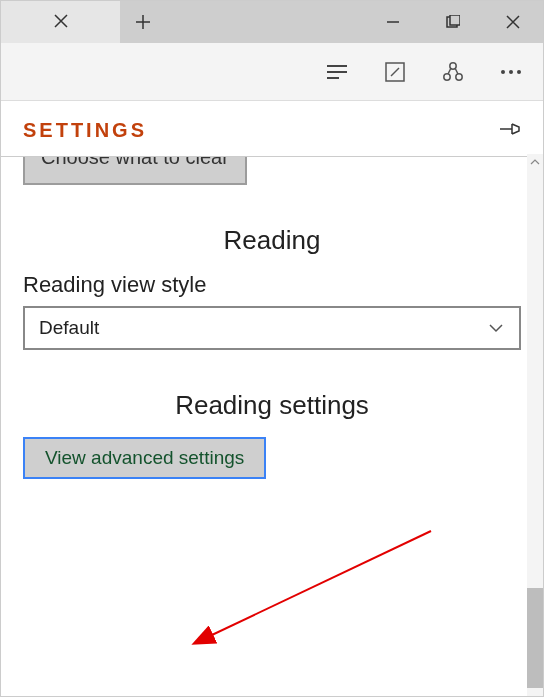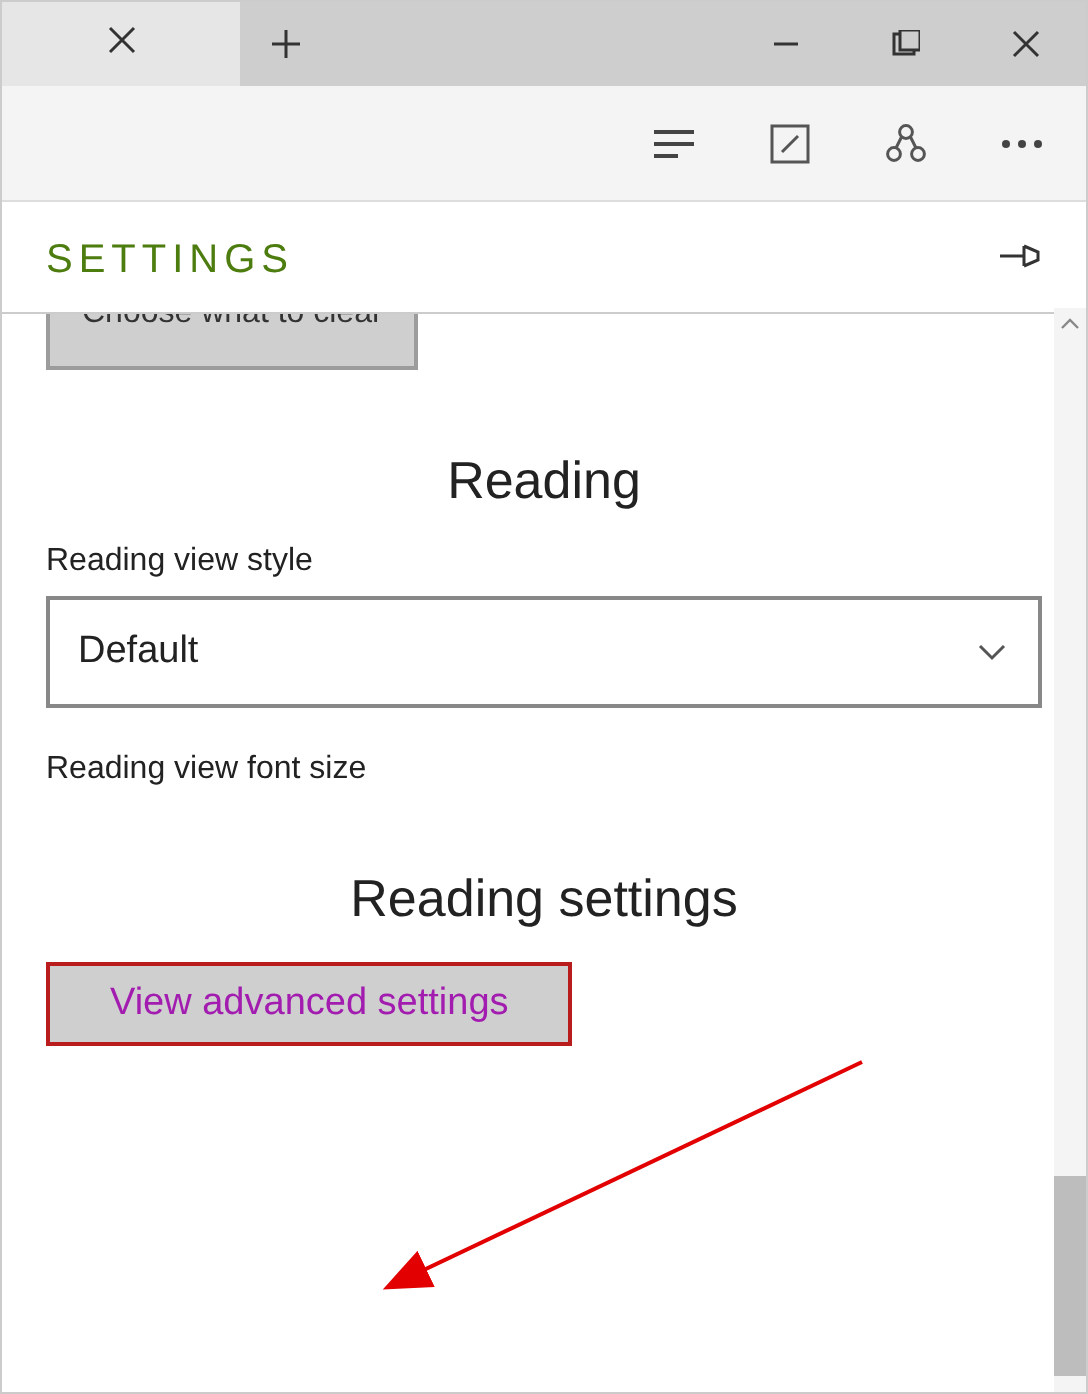"SETTINGS" .panel-title { color: #4d7c0f -> #c2410c; font-weight: 400 -> 700 }
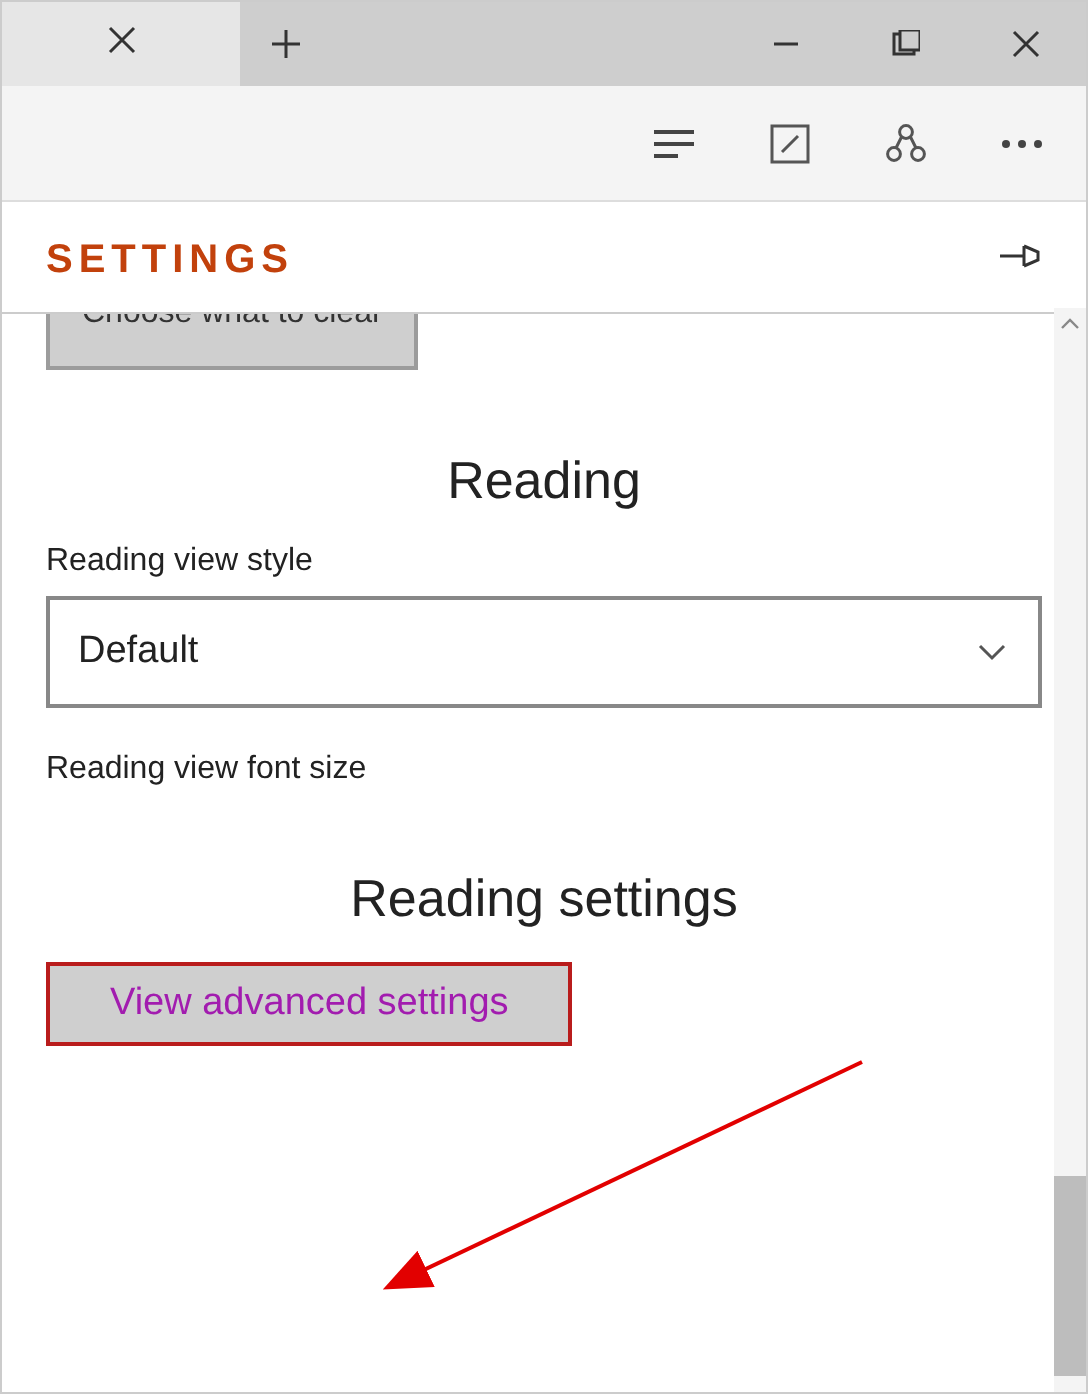"Choose what to clear" .cut-btn { font-size: 16px -> 20px }
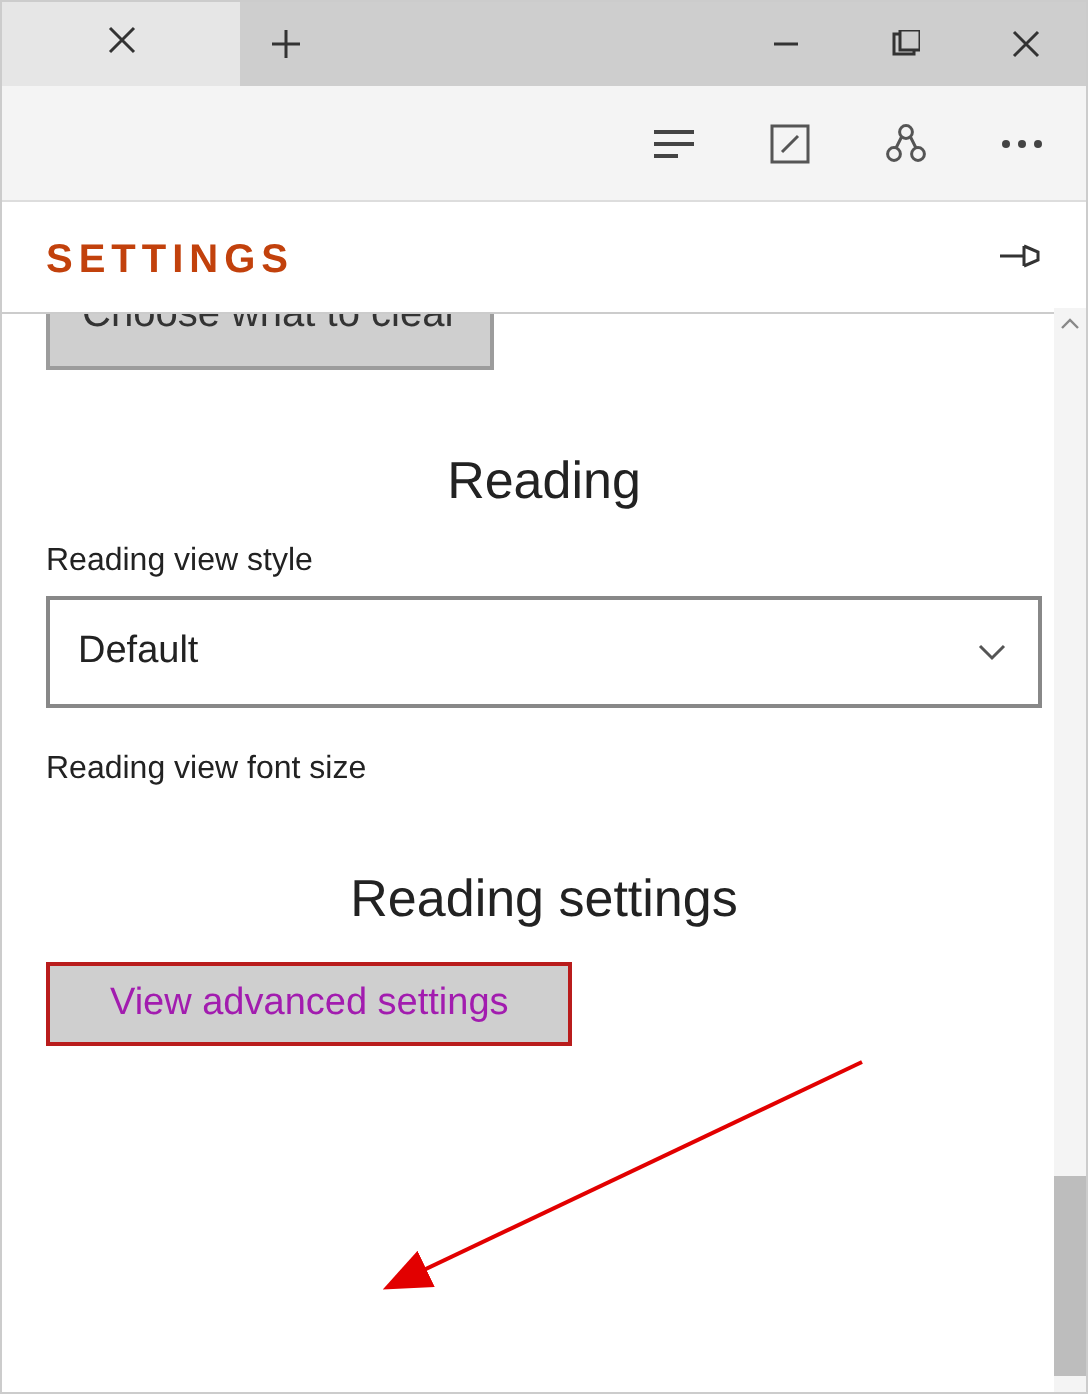"Reading view style" .field-label { font-size: 16px -> 22px }
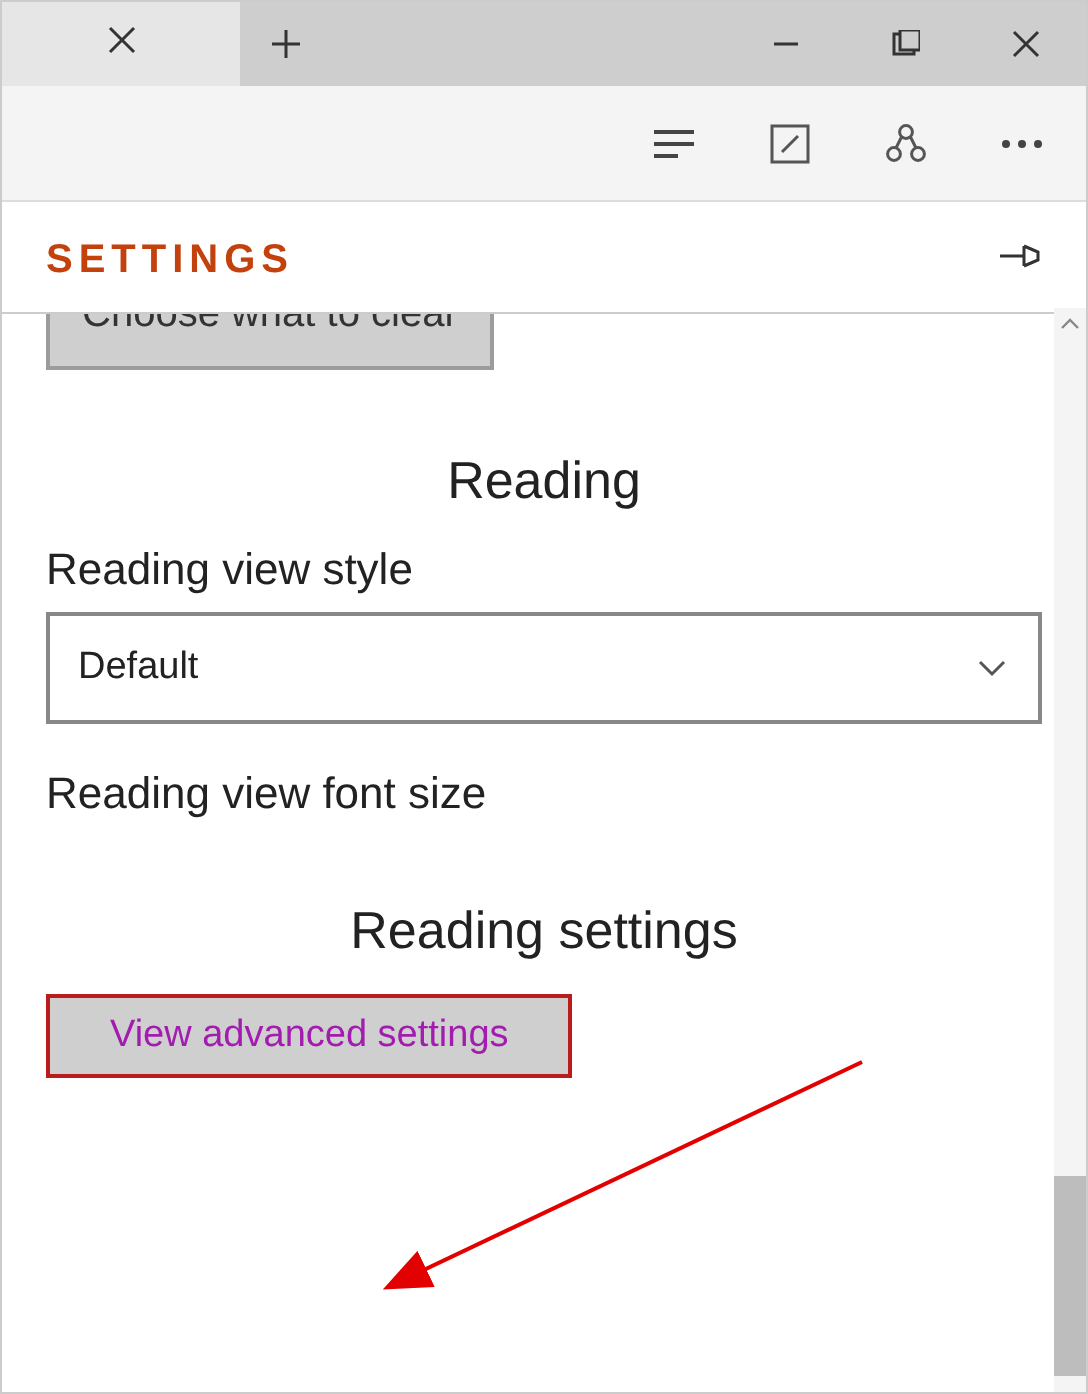"Default" .select { height: 56px -> 44px }
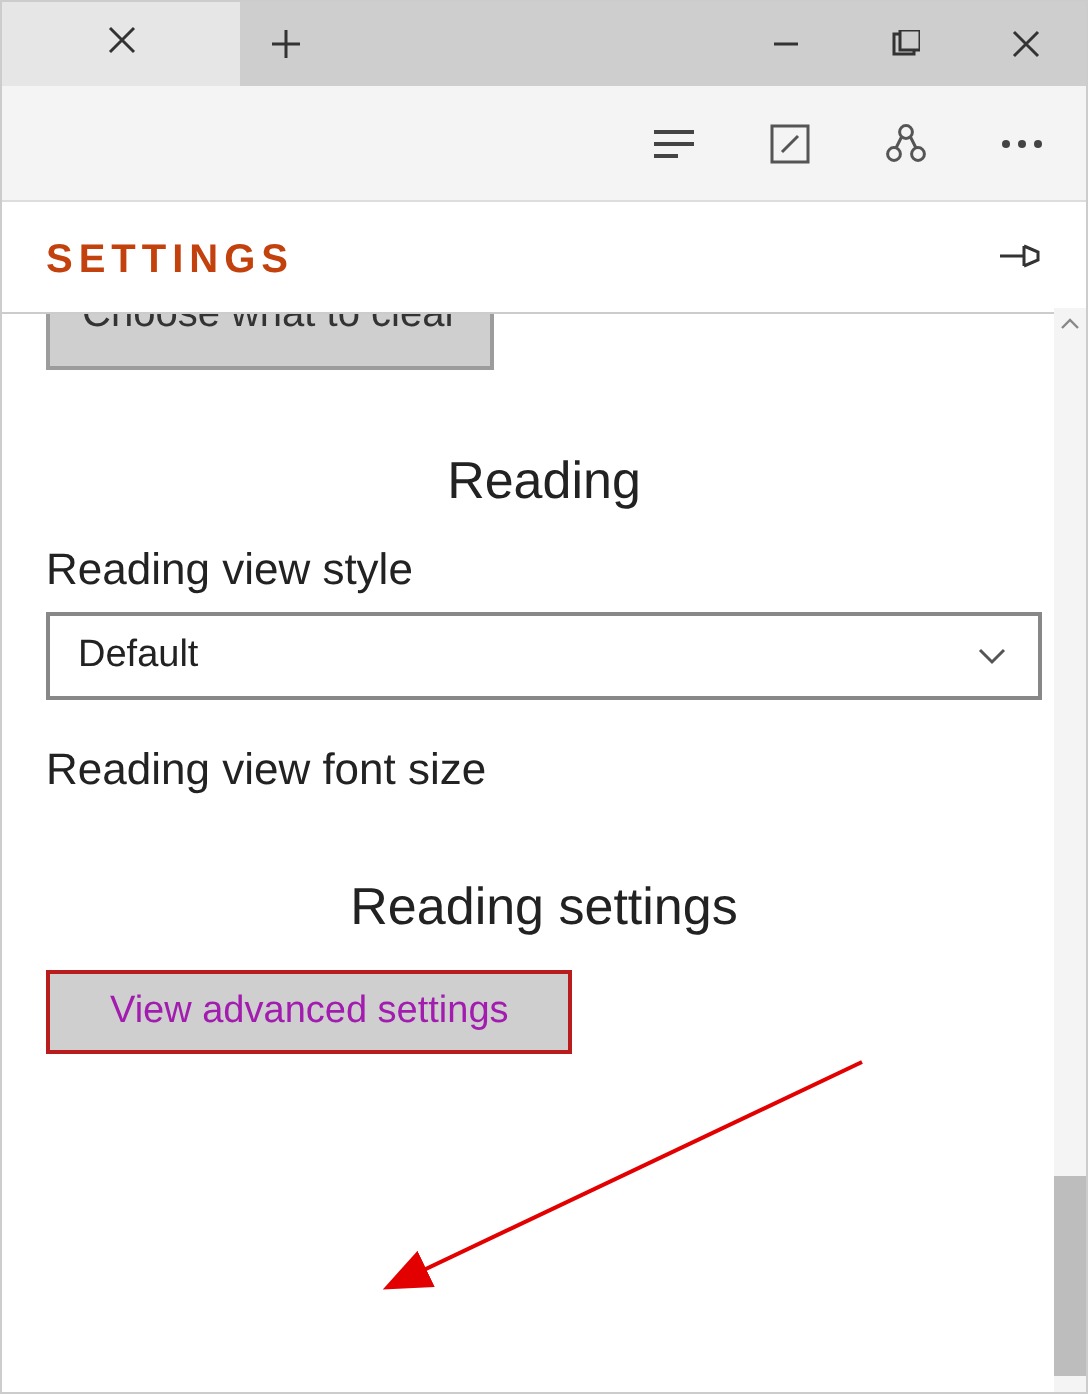"Reading view font size" div.field-label { html: <div>Reading view font size</div> -> none }
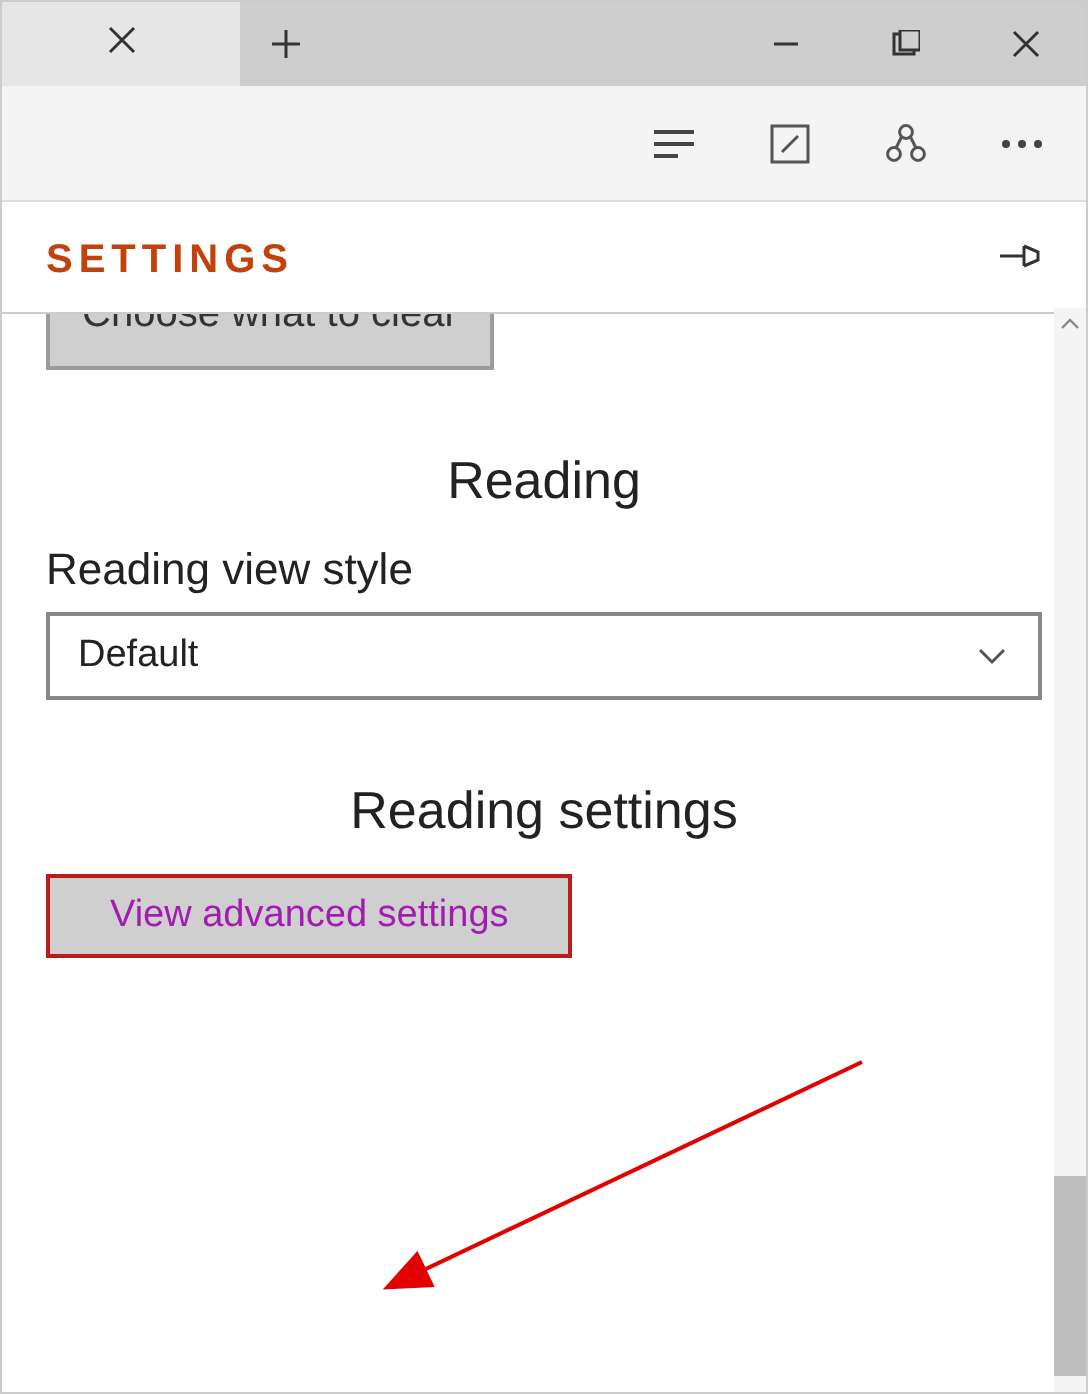"View advanced settings" .adv-btn { border: 2px solid #b91c1c -> 2px solid #3b82f6; color: #a21caf -> #14532d; padding: 8px 30px -> 8px 20px }
